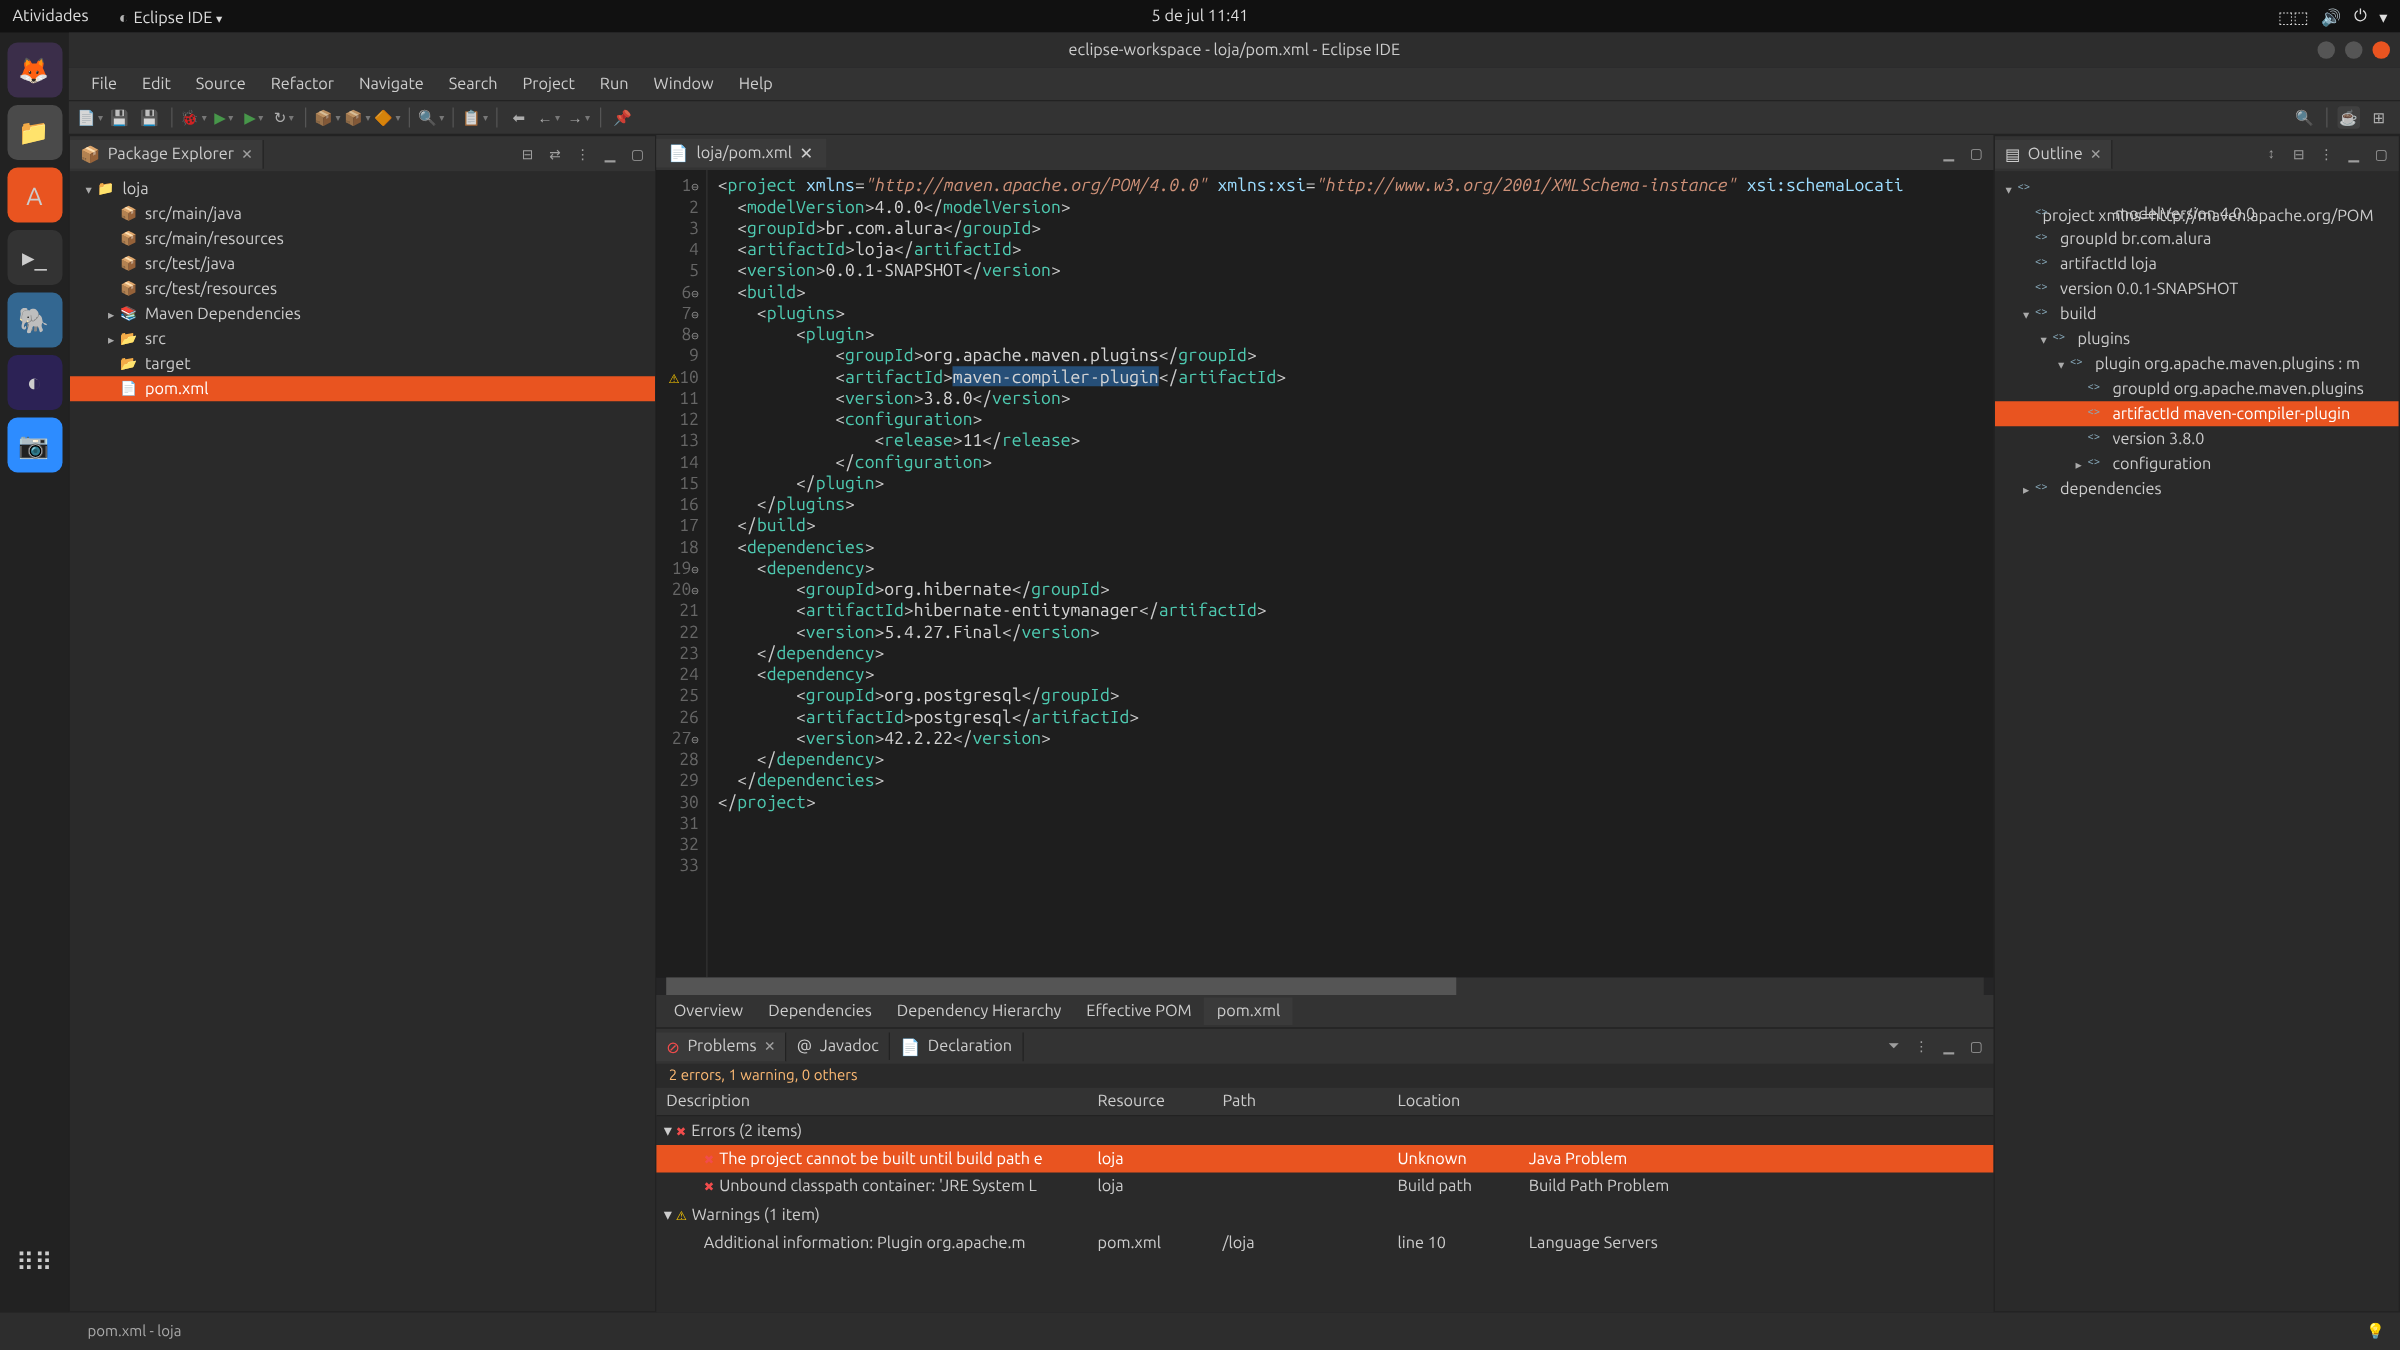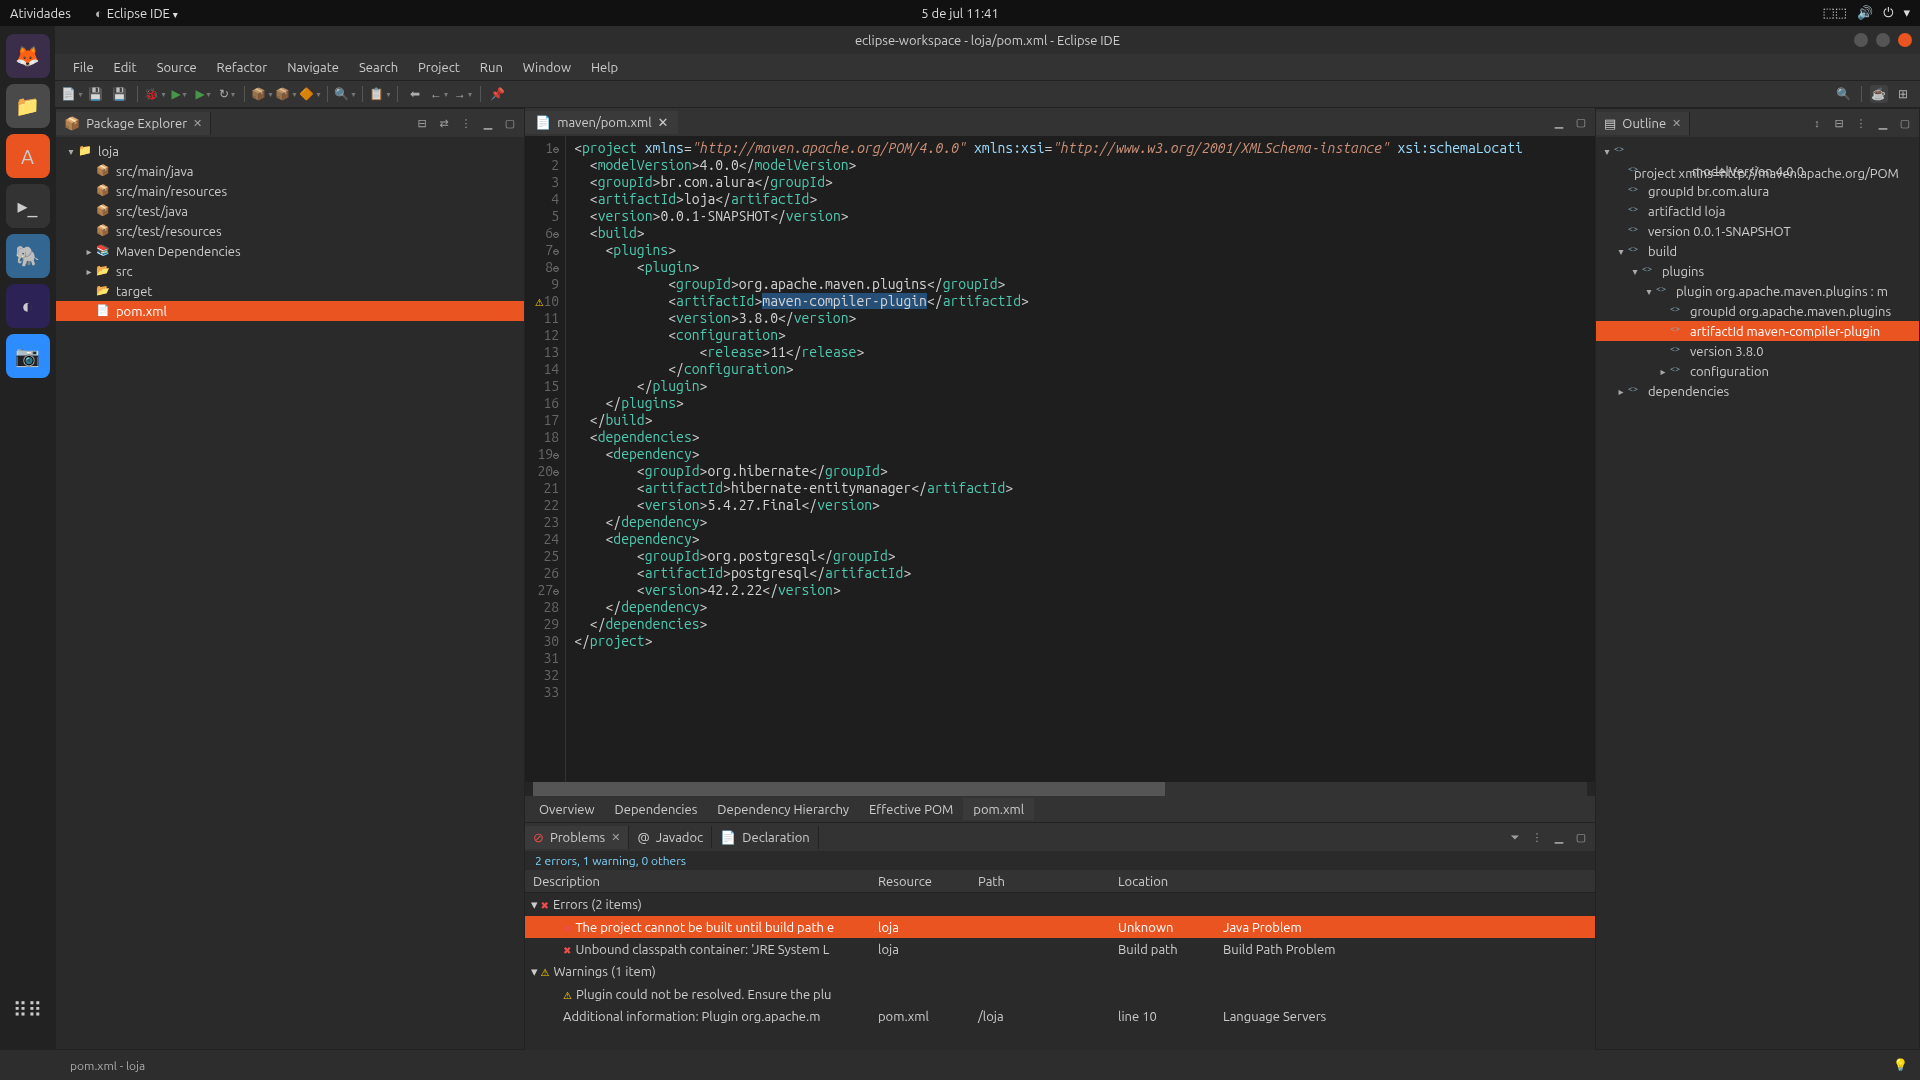"maven/pom.xml" span { text: maven/pom.xml -> loja/pom.xml }
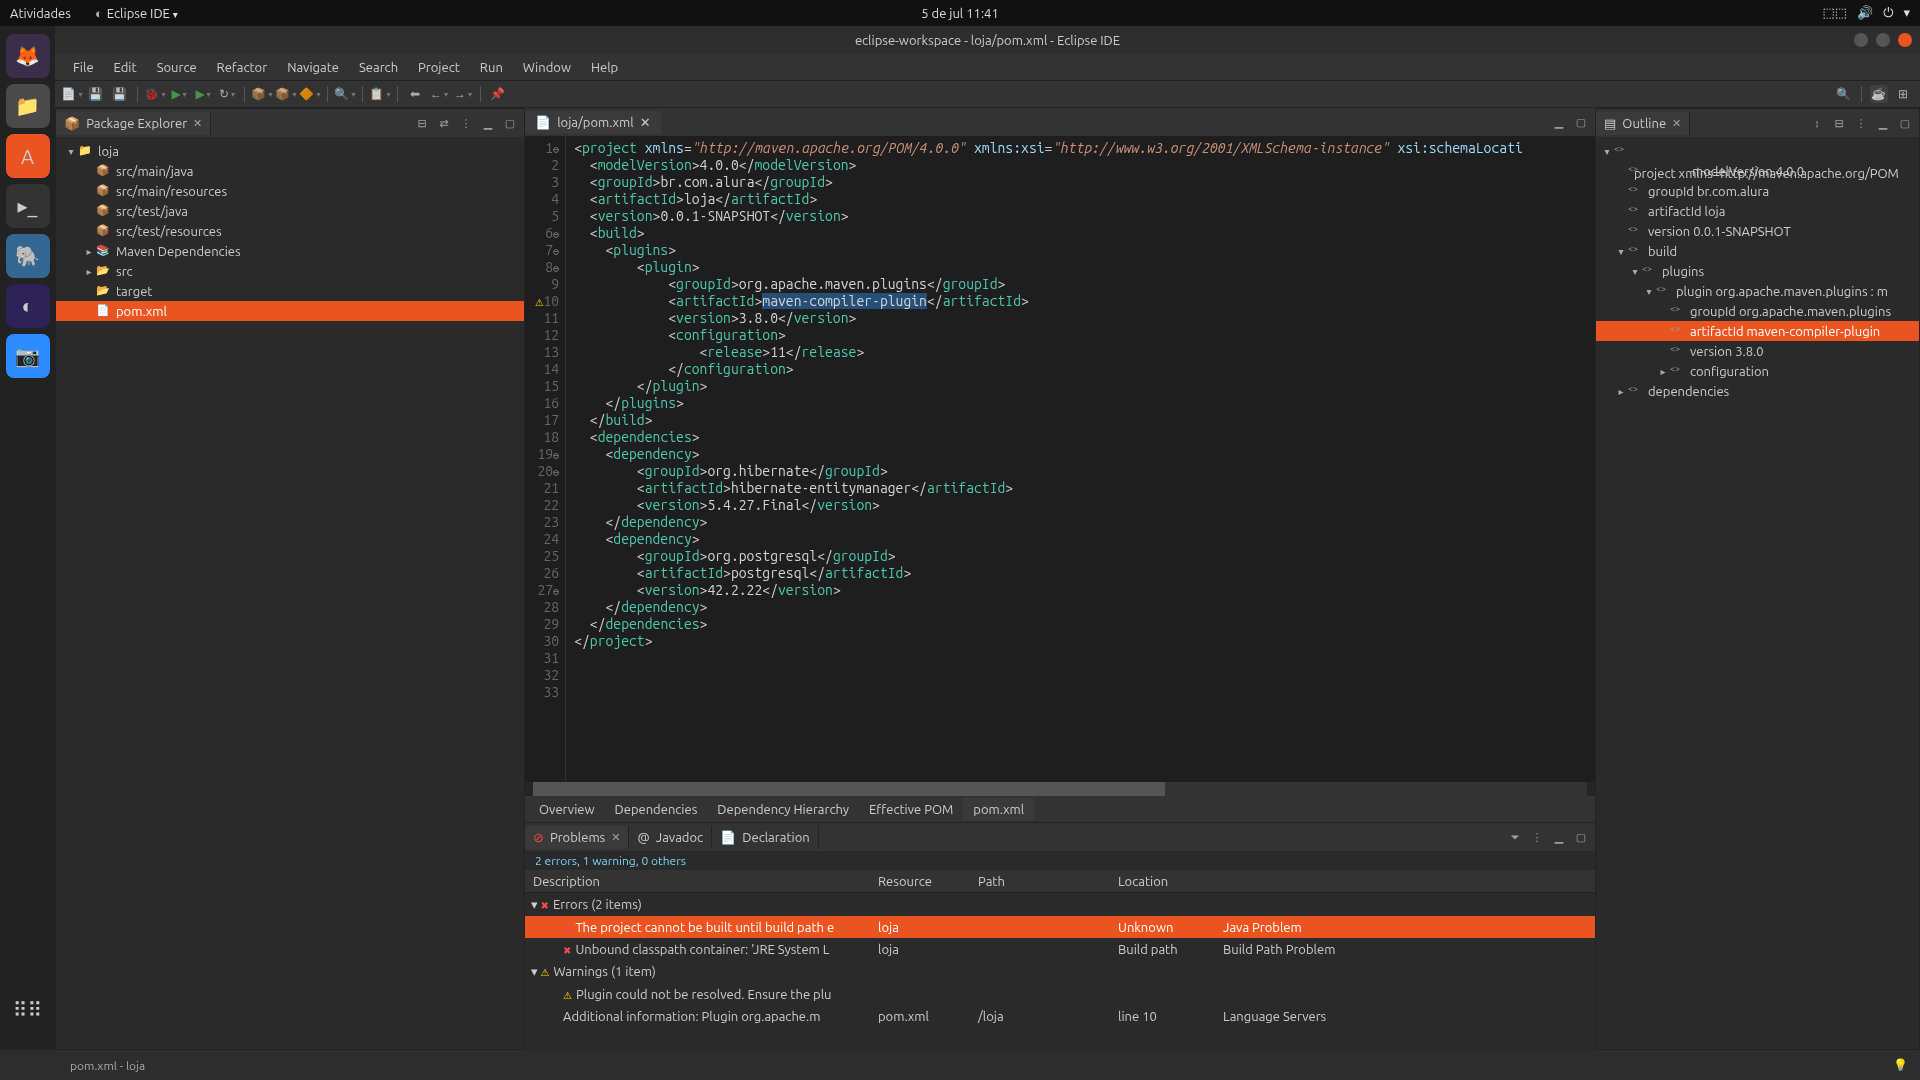"2 errors, 1 warning, 0" .status-line { color: #7dd3fc -> #fdba74 }
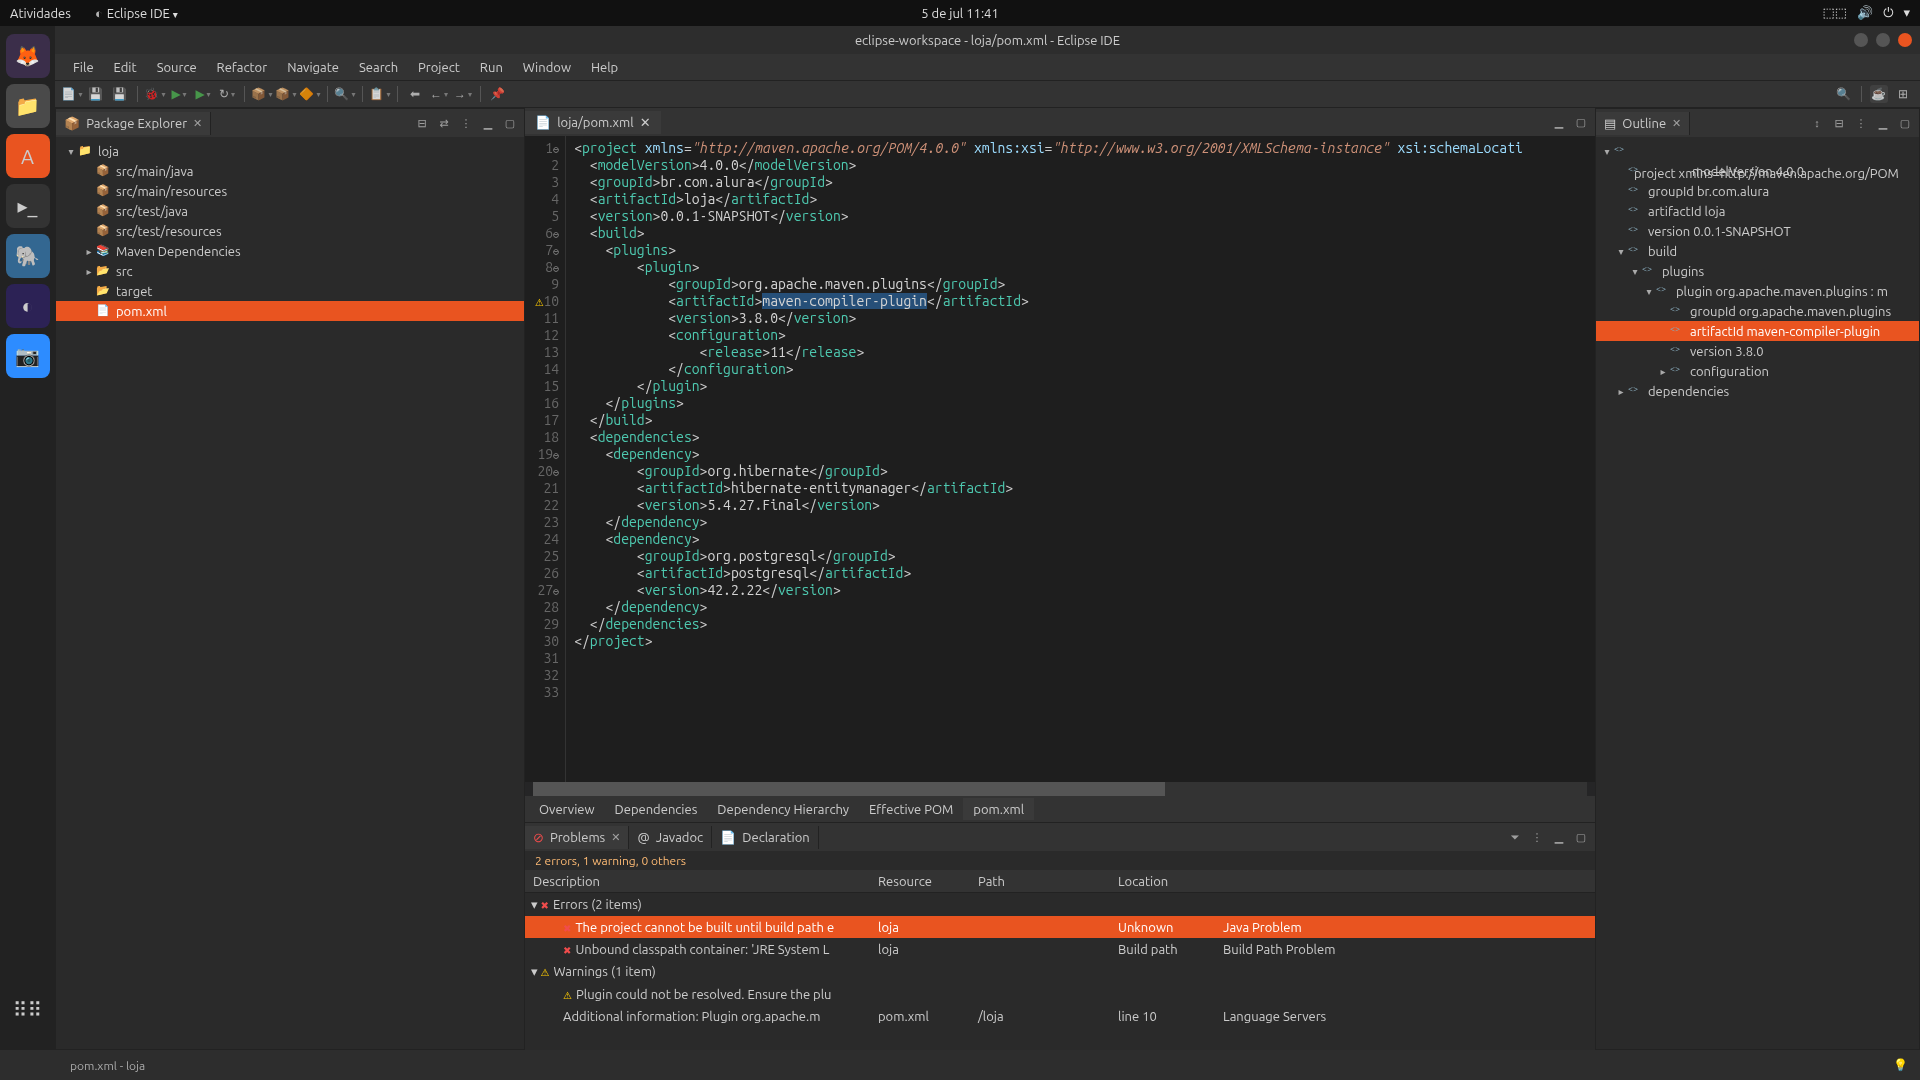"Plugin could not be resolved." div.tbl-row { html: <div> <div><span></span>Plugin could not be resolved. Ensure the plu</div> <div></div> <div></div> <div></div> <div></div> </div> -> none }
